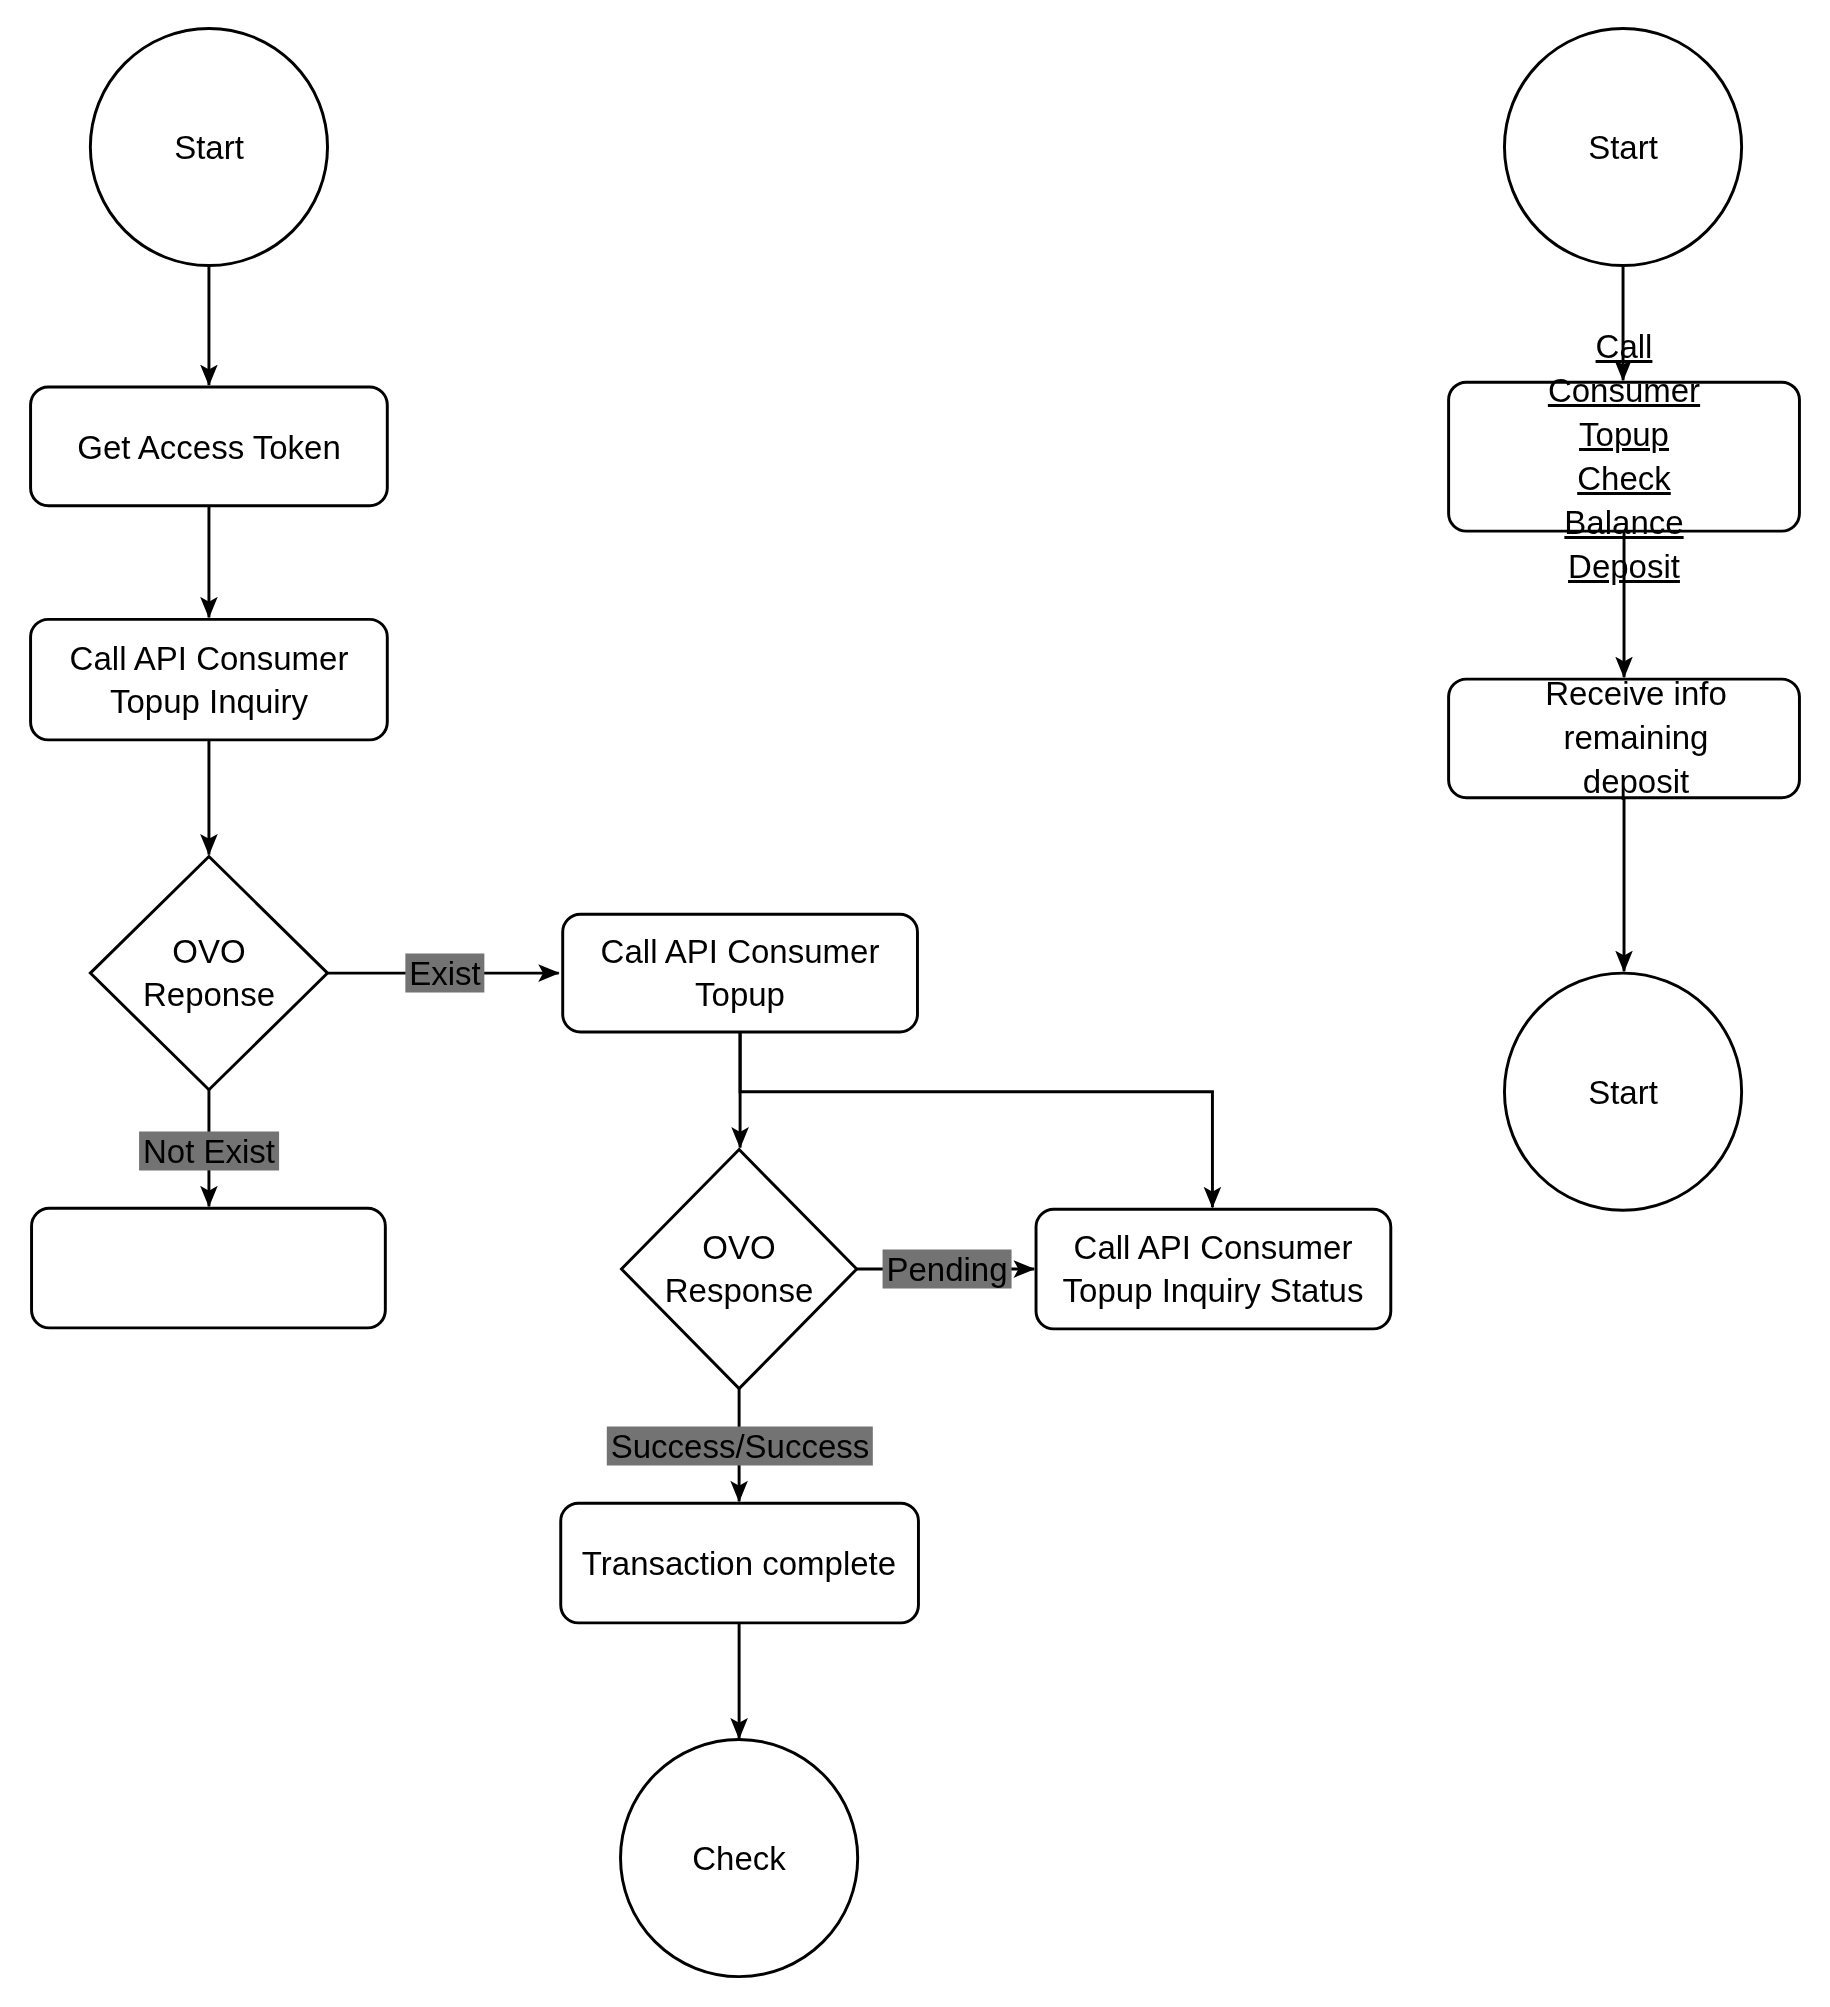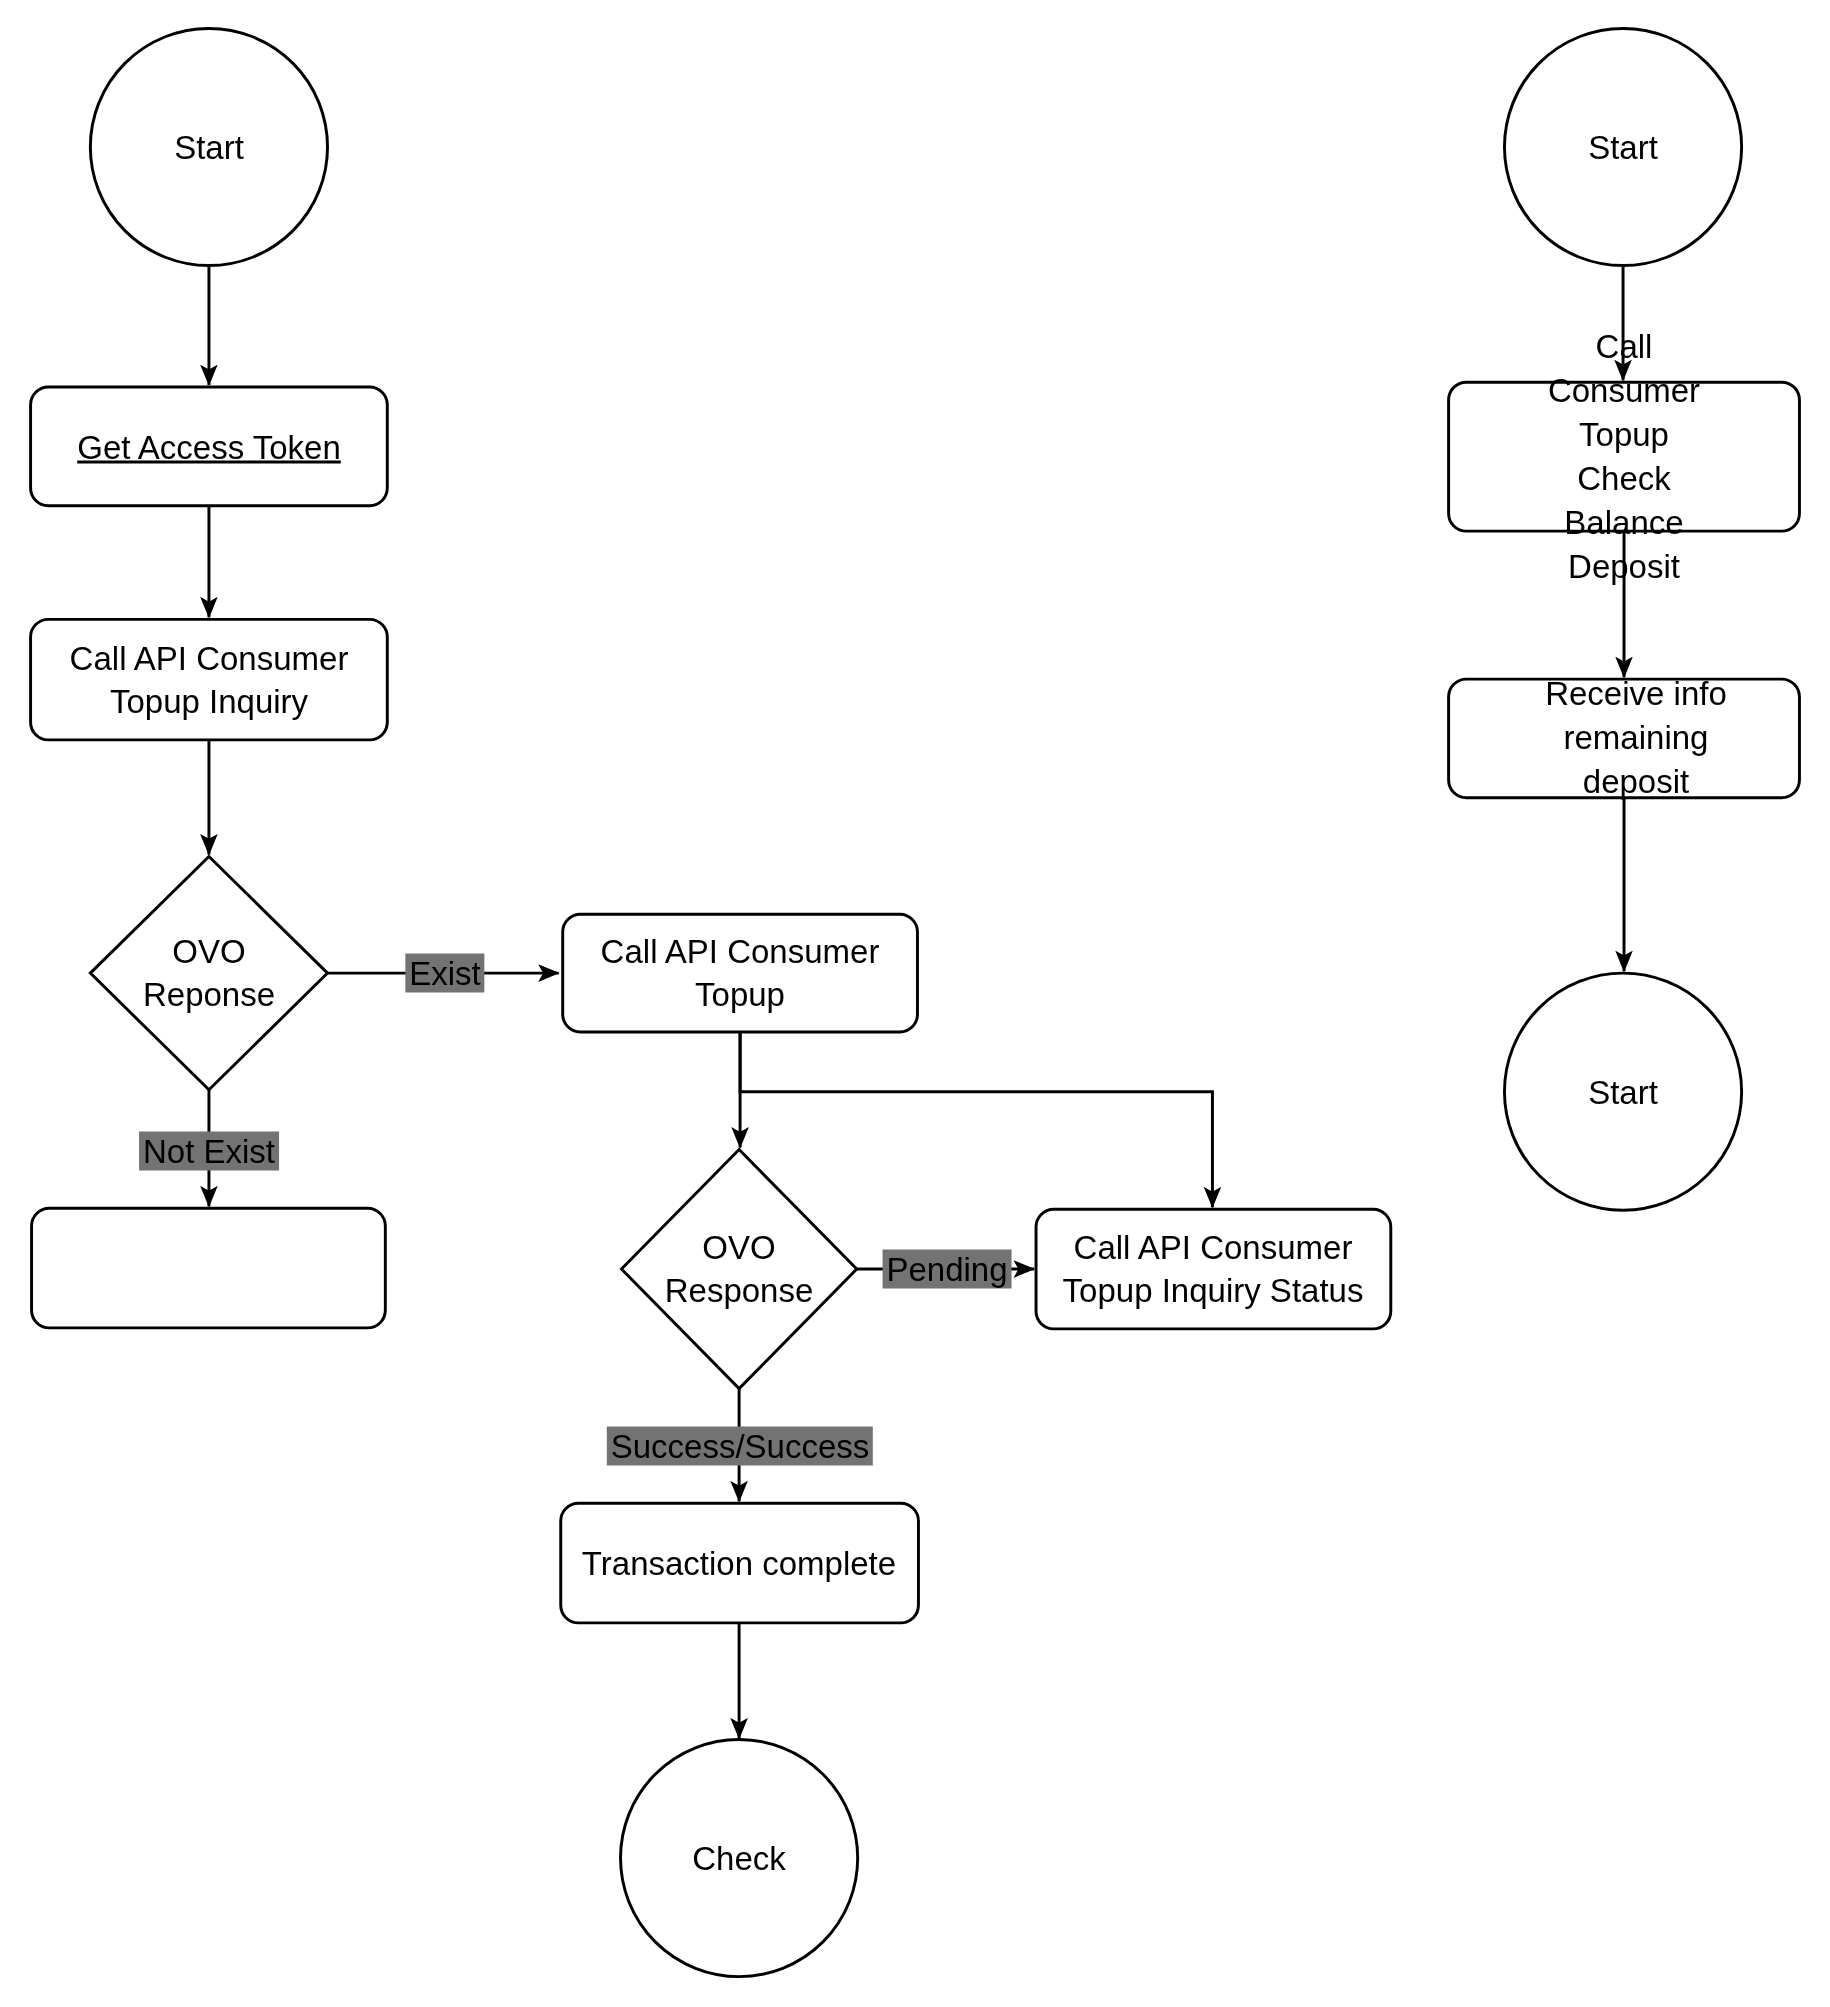"Call Consumer Topup" div.lbl { text-decoration: none -> underline }
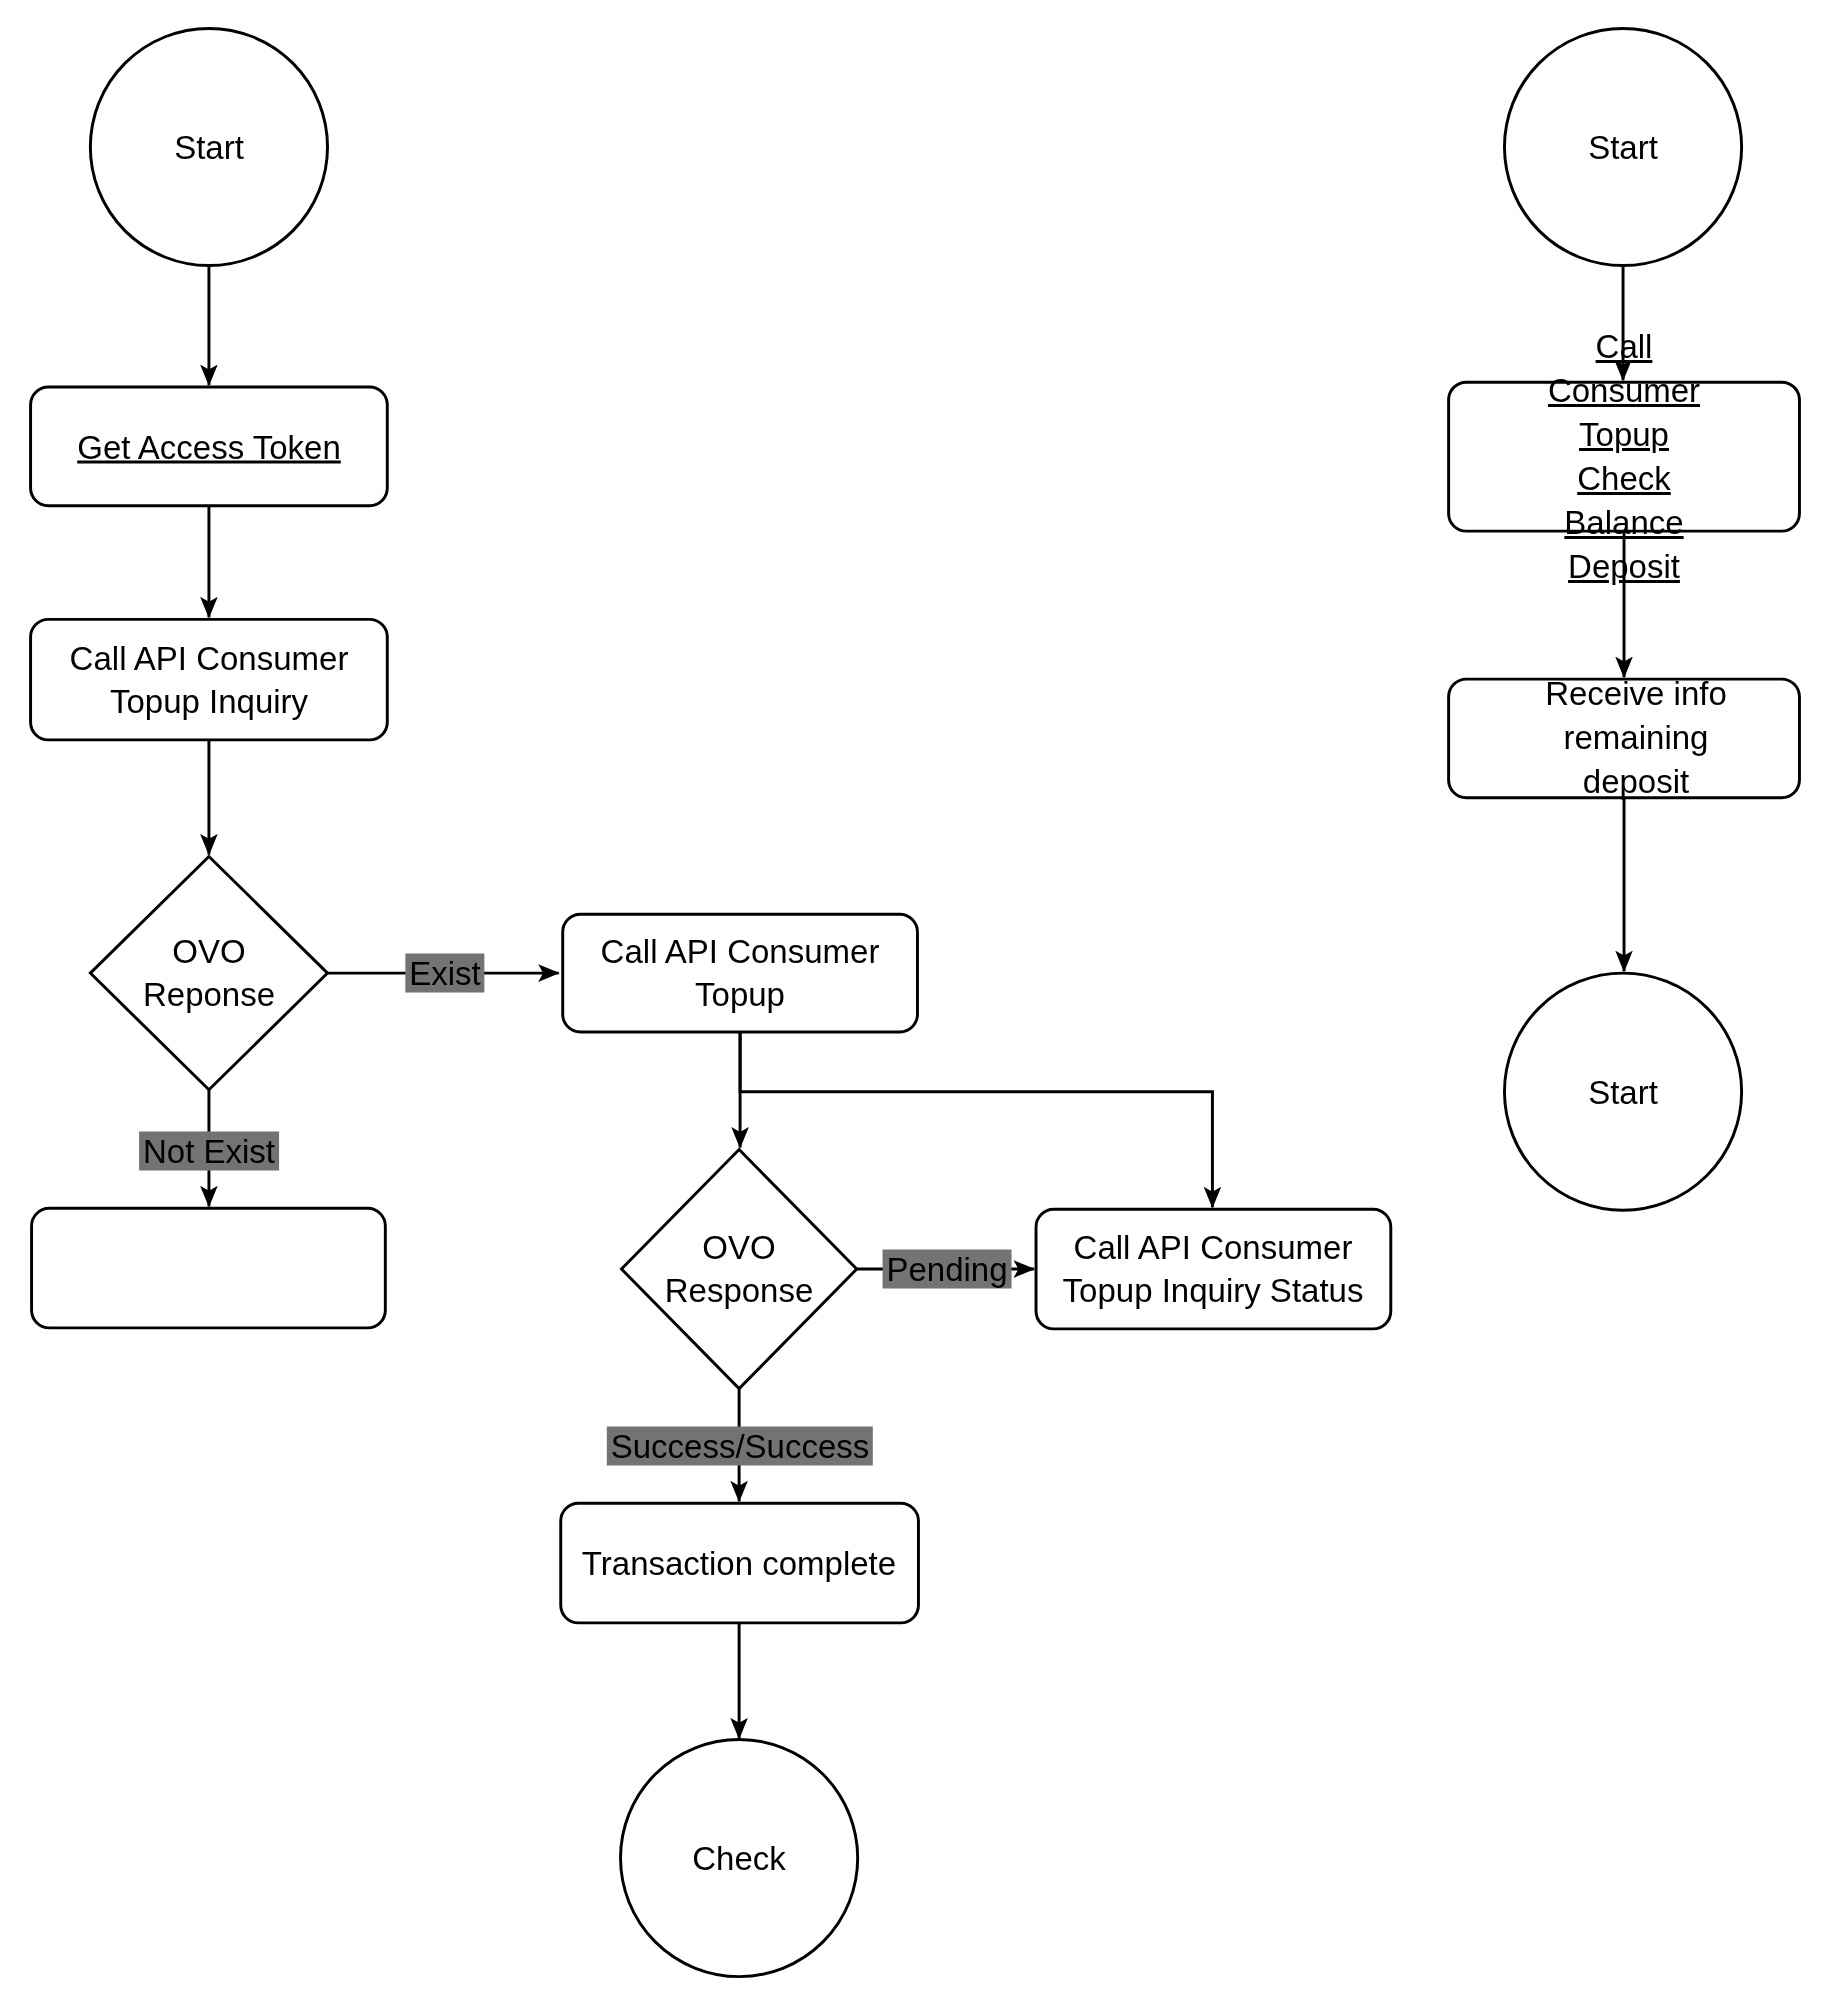"Get Access Token" div.lbl { text-decoration: underline -> none }
